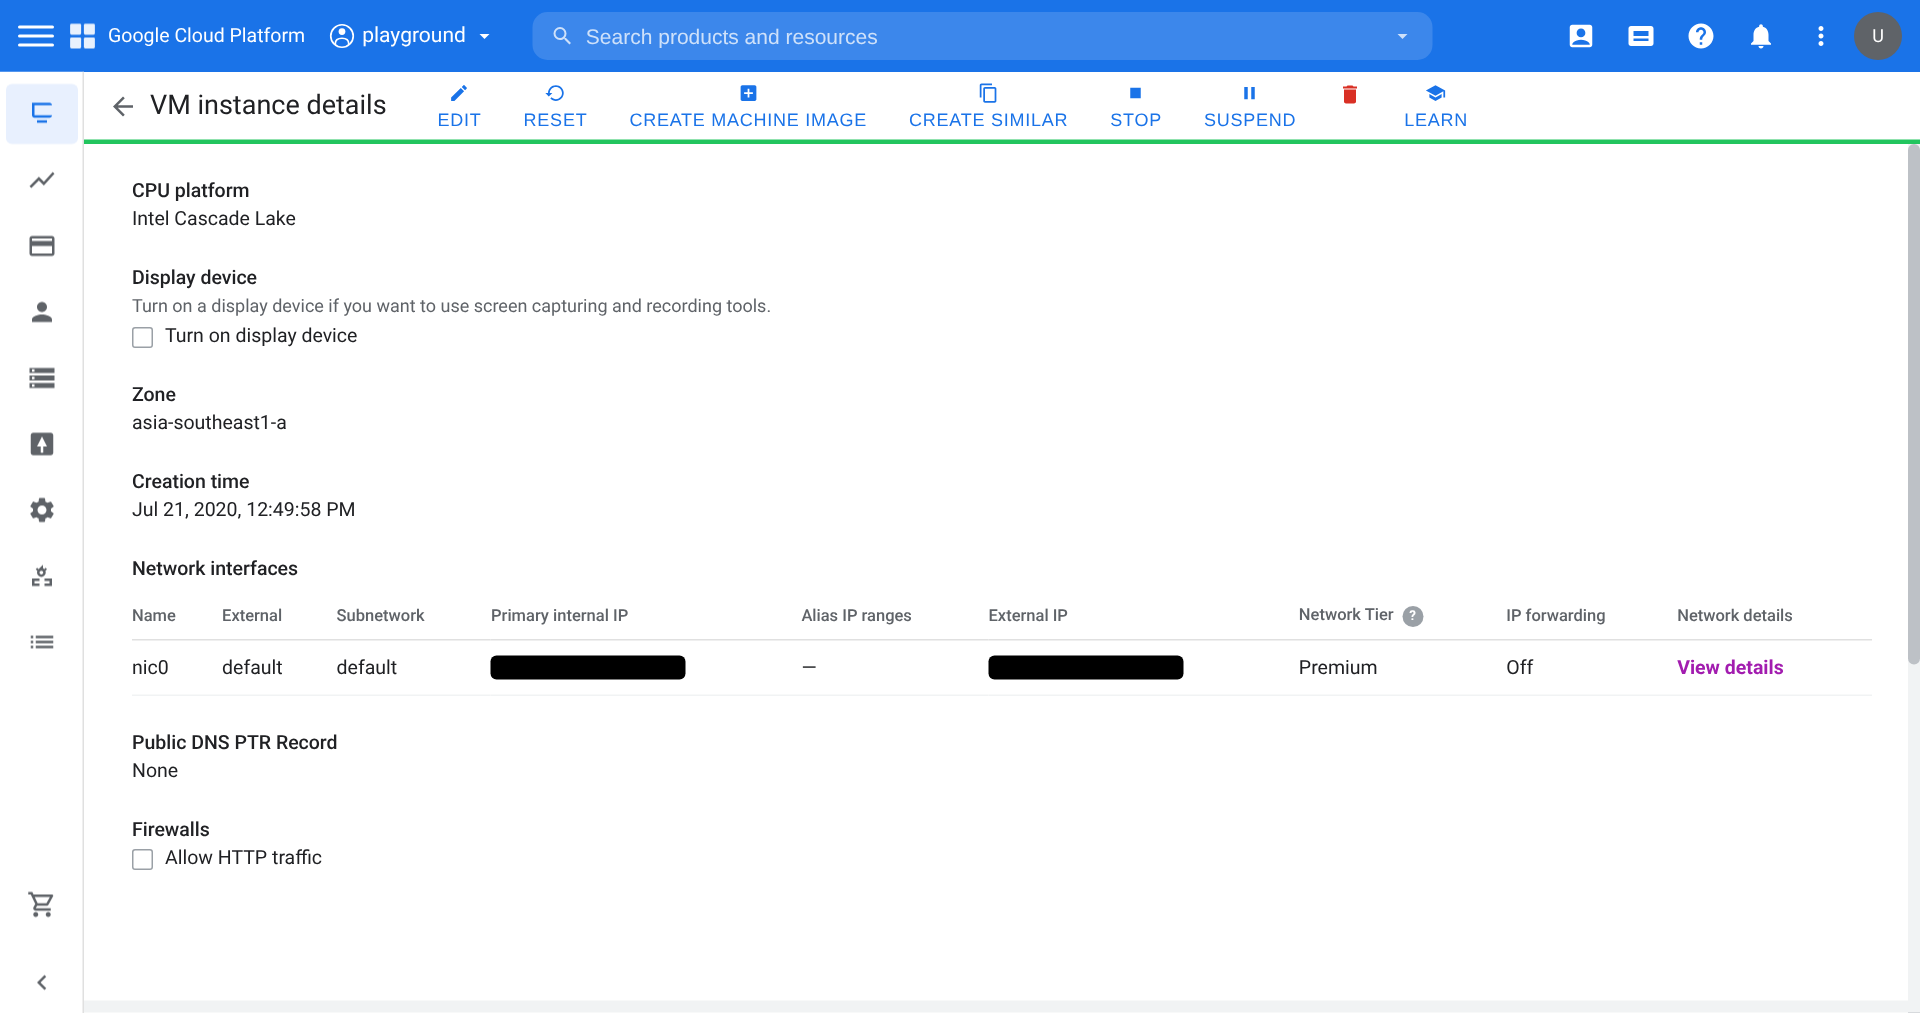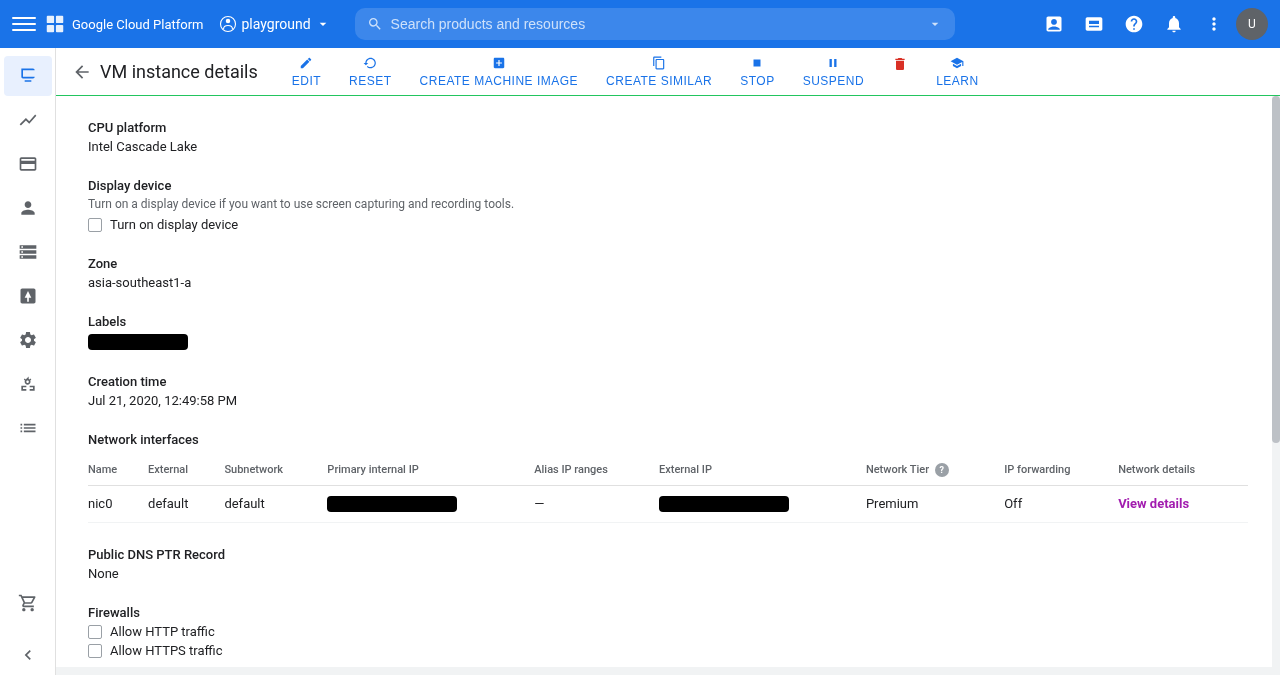"VM instance details" .sub-nav { border-bottom: 1px solid #22c55e -> 3px solid #22c55e }
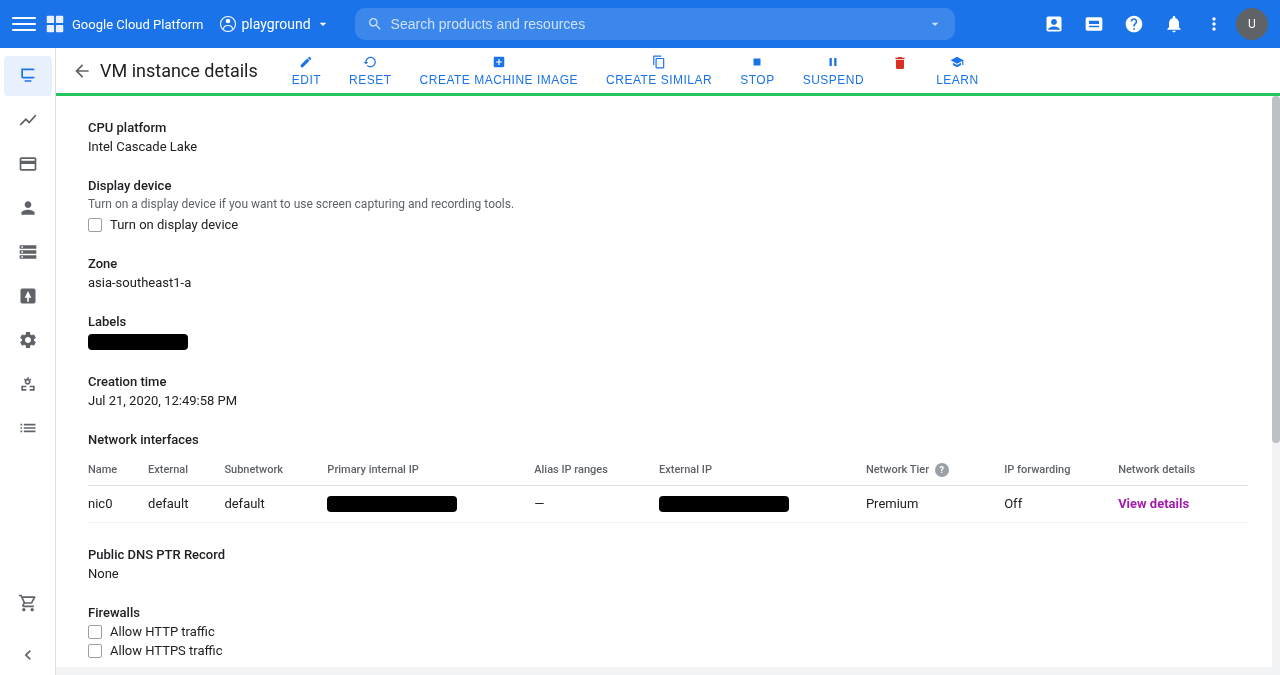"Labels" div.section-field { html: <div> <div>Labels</div> <div> <span></span> </div> </div> -> none }
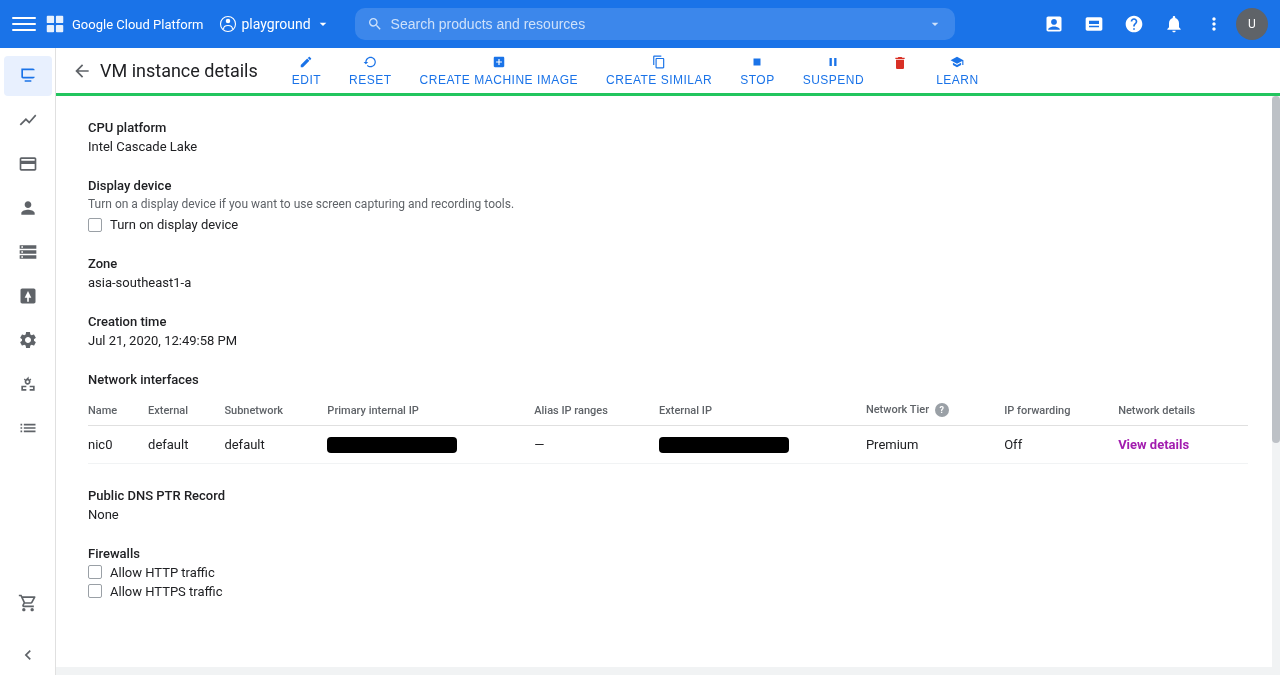"Allow HTTPS traffic" div.checkbox-row { html: <div> <div></div> <span>Allow HTTPS traffic</span> </div> -> none }
